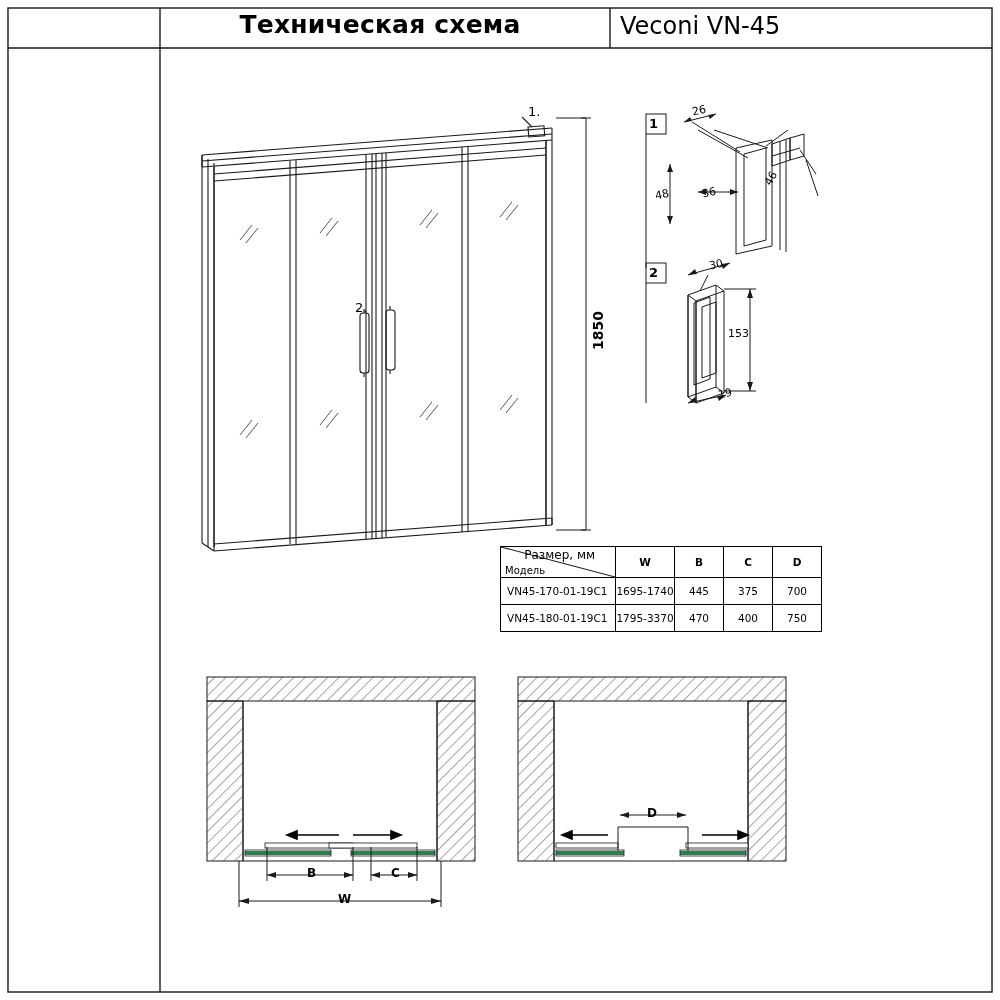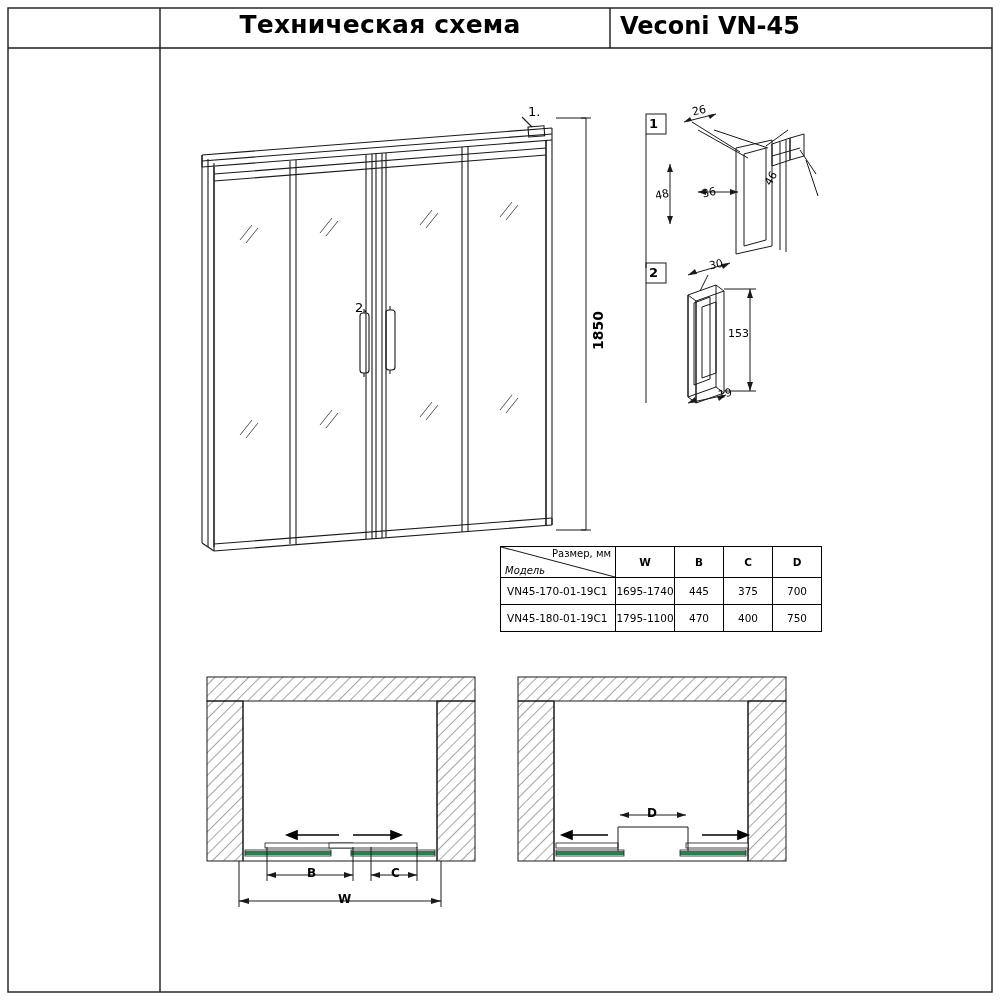"Veconi VN-45" .title-model { font-weight: bold -> normal }
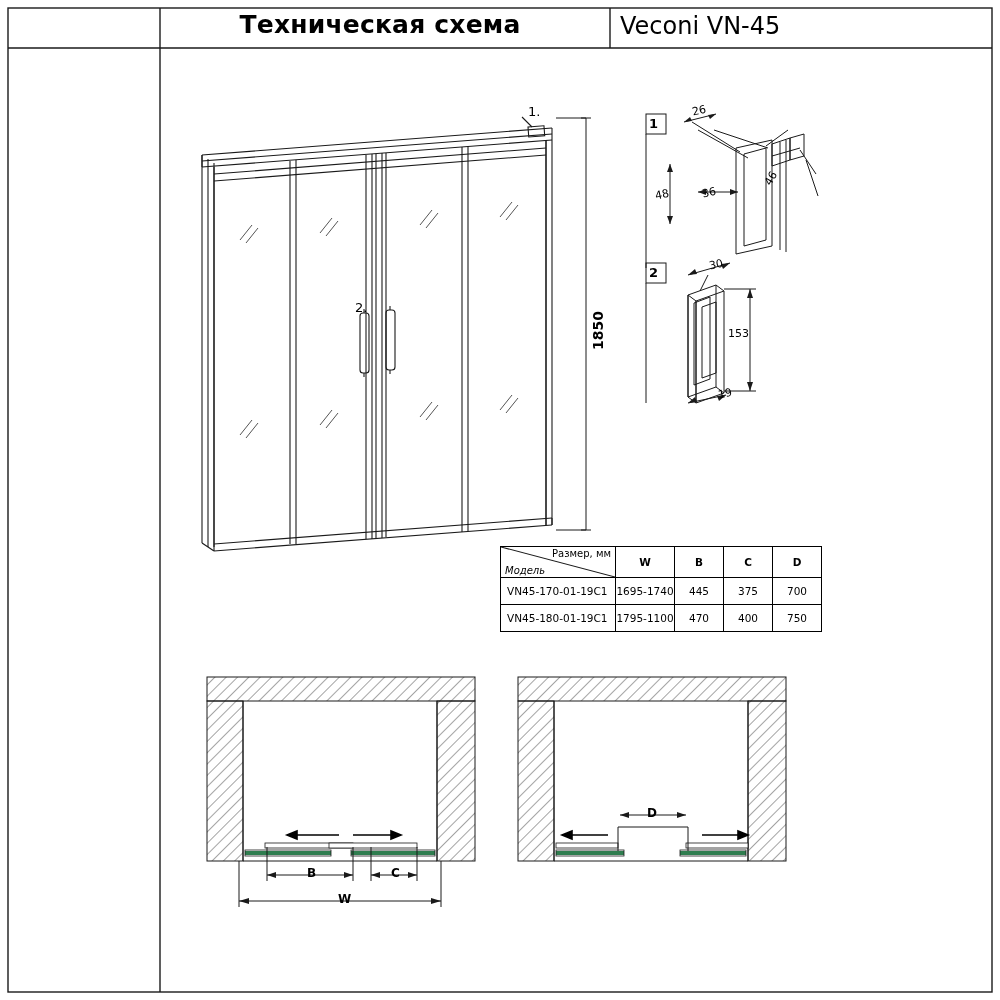"Размер, мм" .hdr-size { font-size: 10px -> 12px; right: 4px -> 20px }
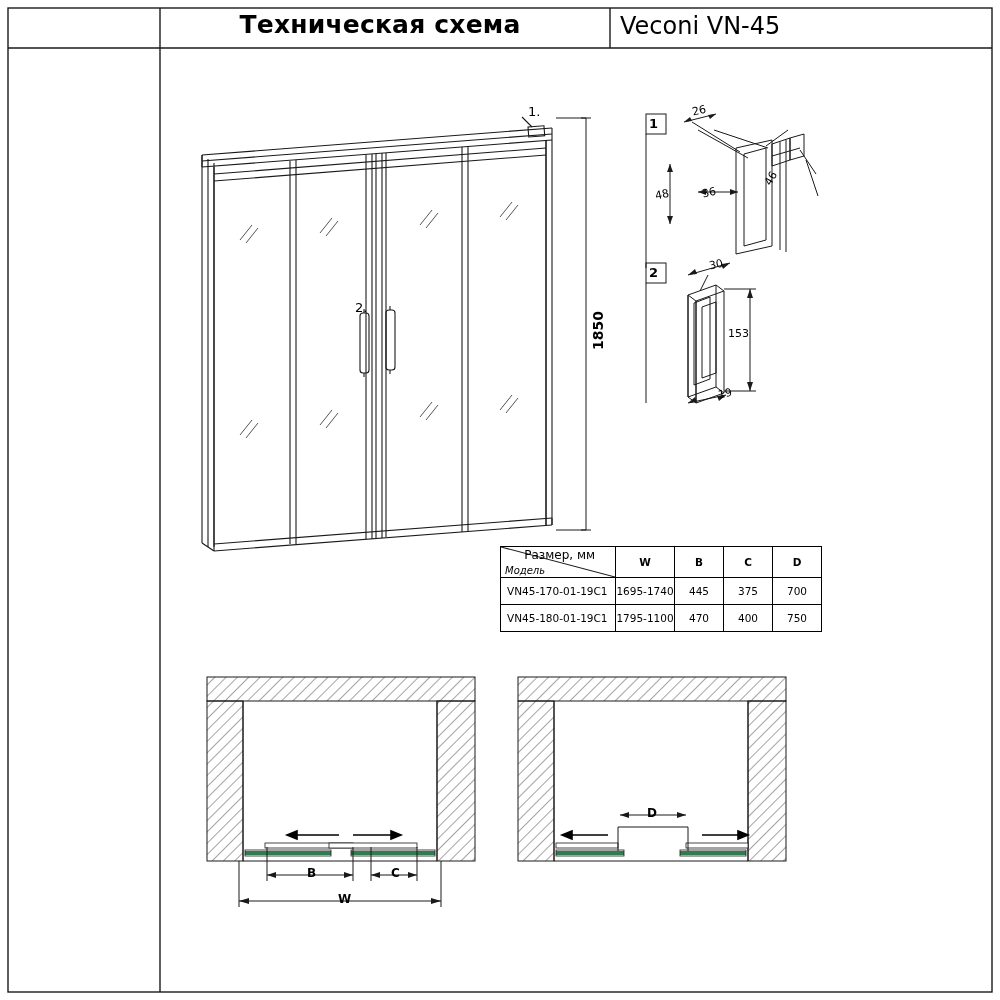"Модель" .hdr-model { font-style: italic -> none }
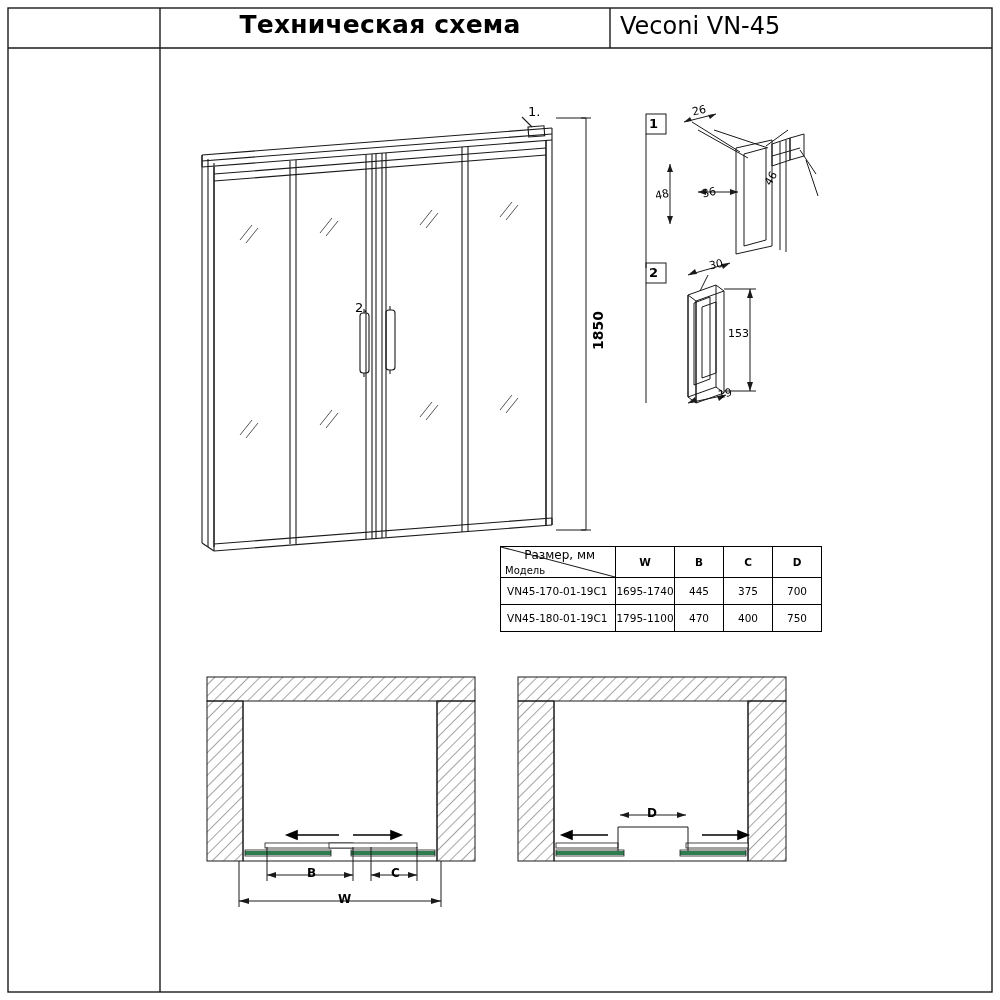"1795-1100" td.c-w { text: 1795-1100 -> 1795-3370 }
